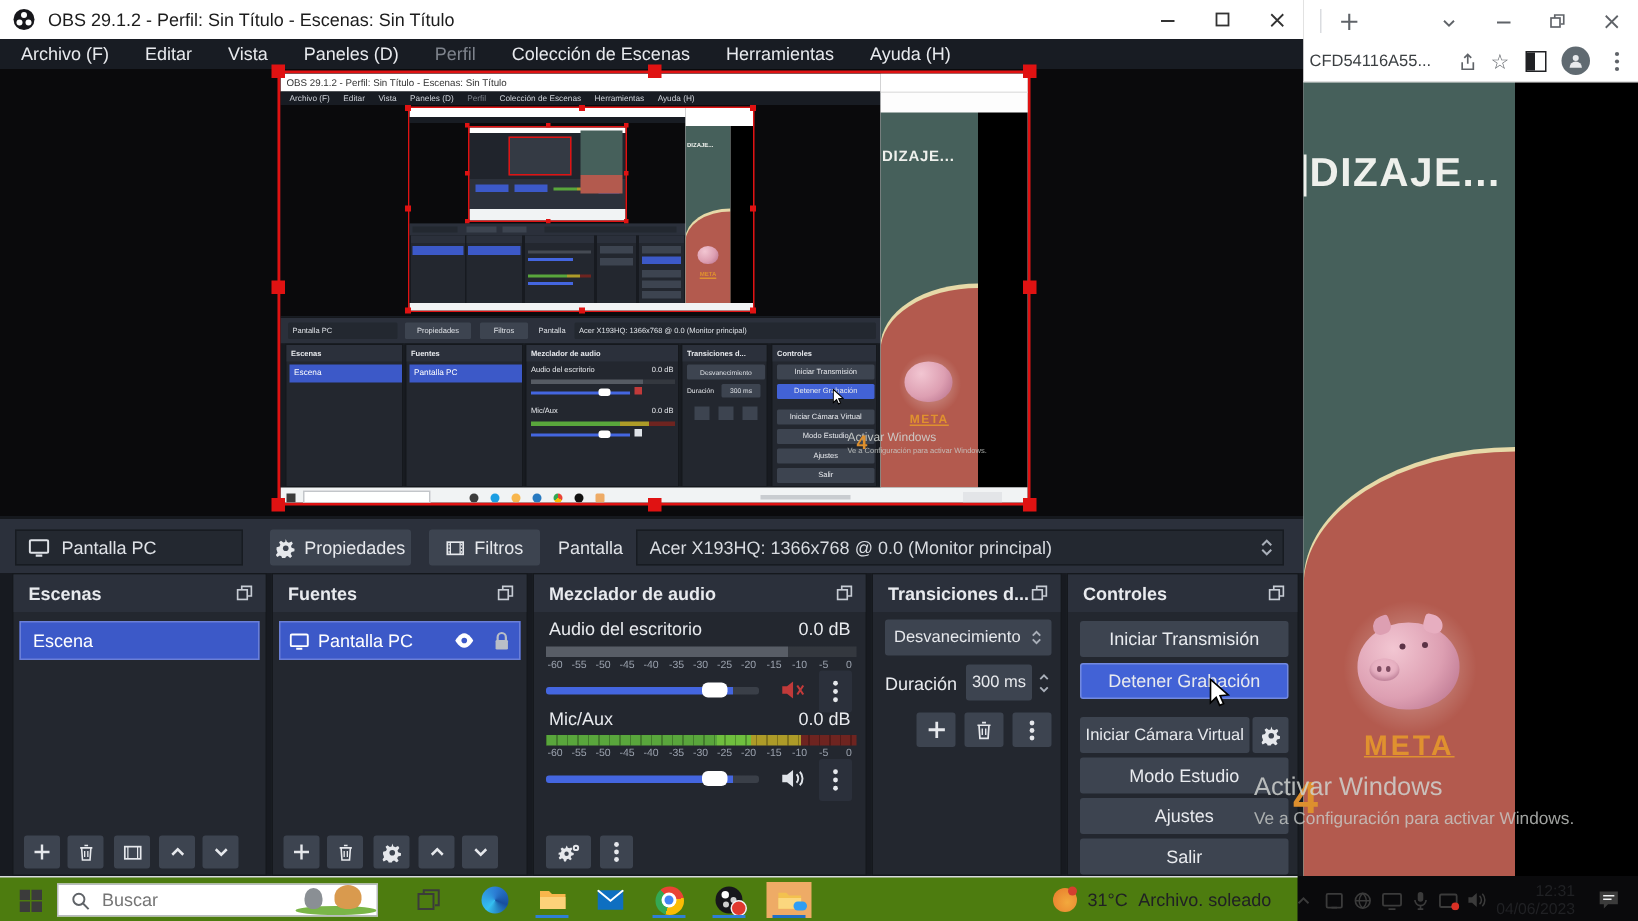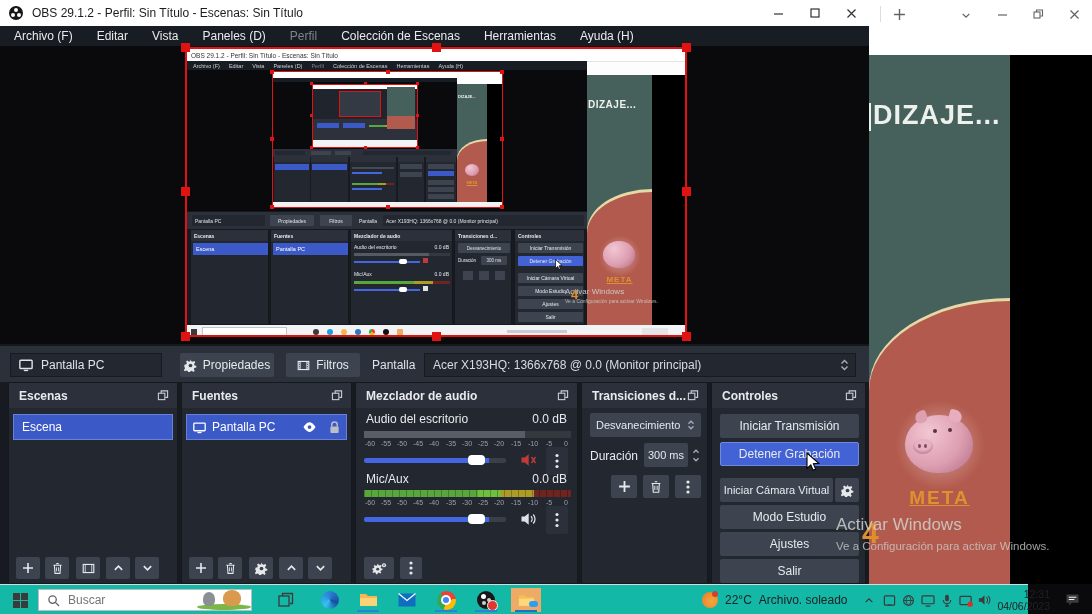"CFD54116A55..." div.a { html: none -> <div> <span>CFD54116A55...</span> <div> <svg> <path></path> <path></path> </svg> </div> <div>☆</div> <div></div> <div> <svg> <circle></circle> <path></path> </svg> </div> <div> <svg> <circle></circle> <circle></circle> <circle></circle> </svg> </div> </div> }
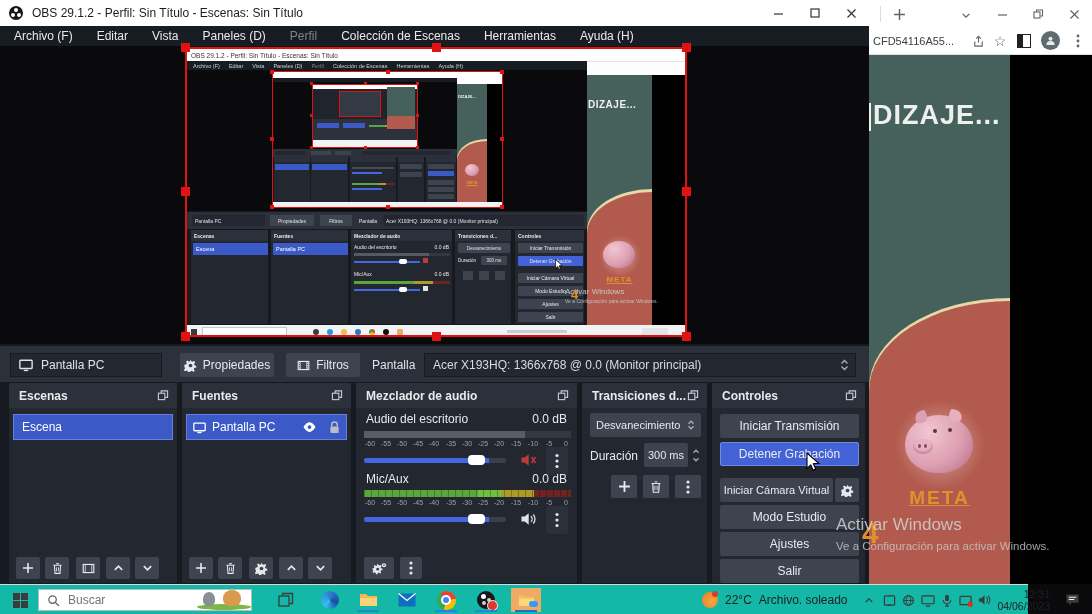"Buscar" .taskbar { background: #14b8a6 -> #4d7c0f; width: 1028px -> 865px }
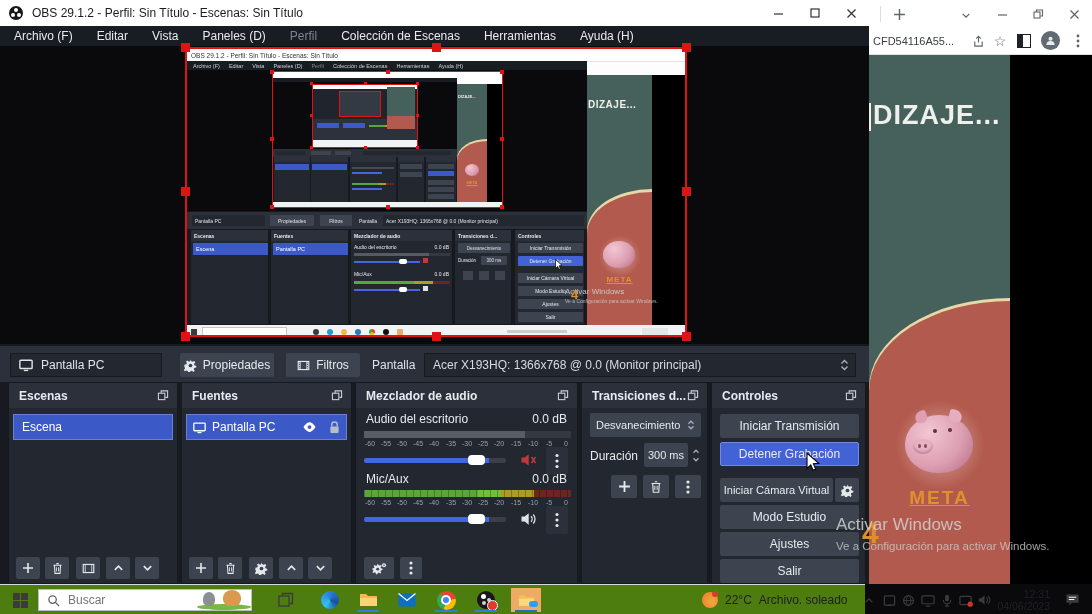"22°C" span.traytxt { text: 22 -> 31 }
